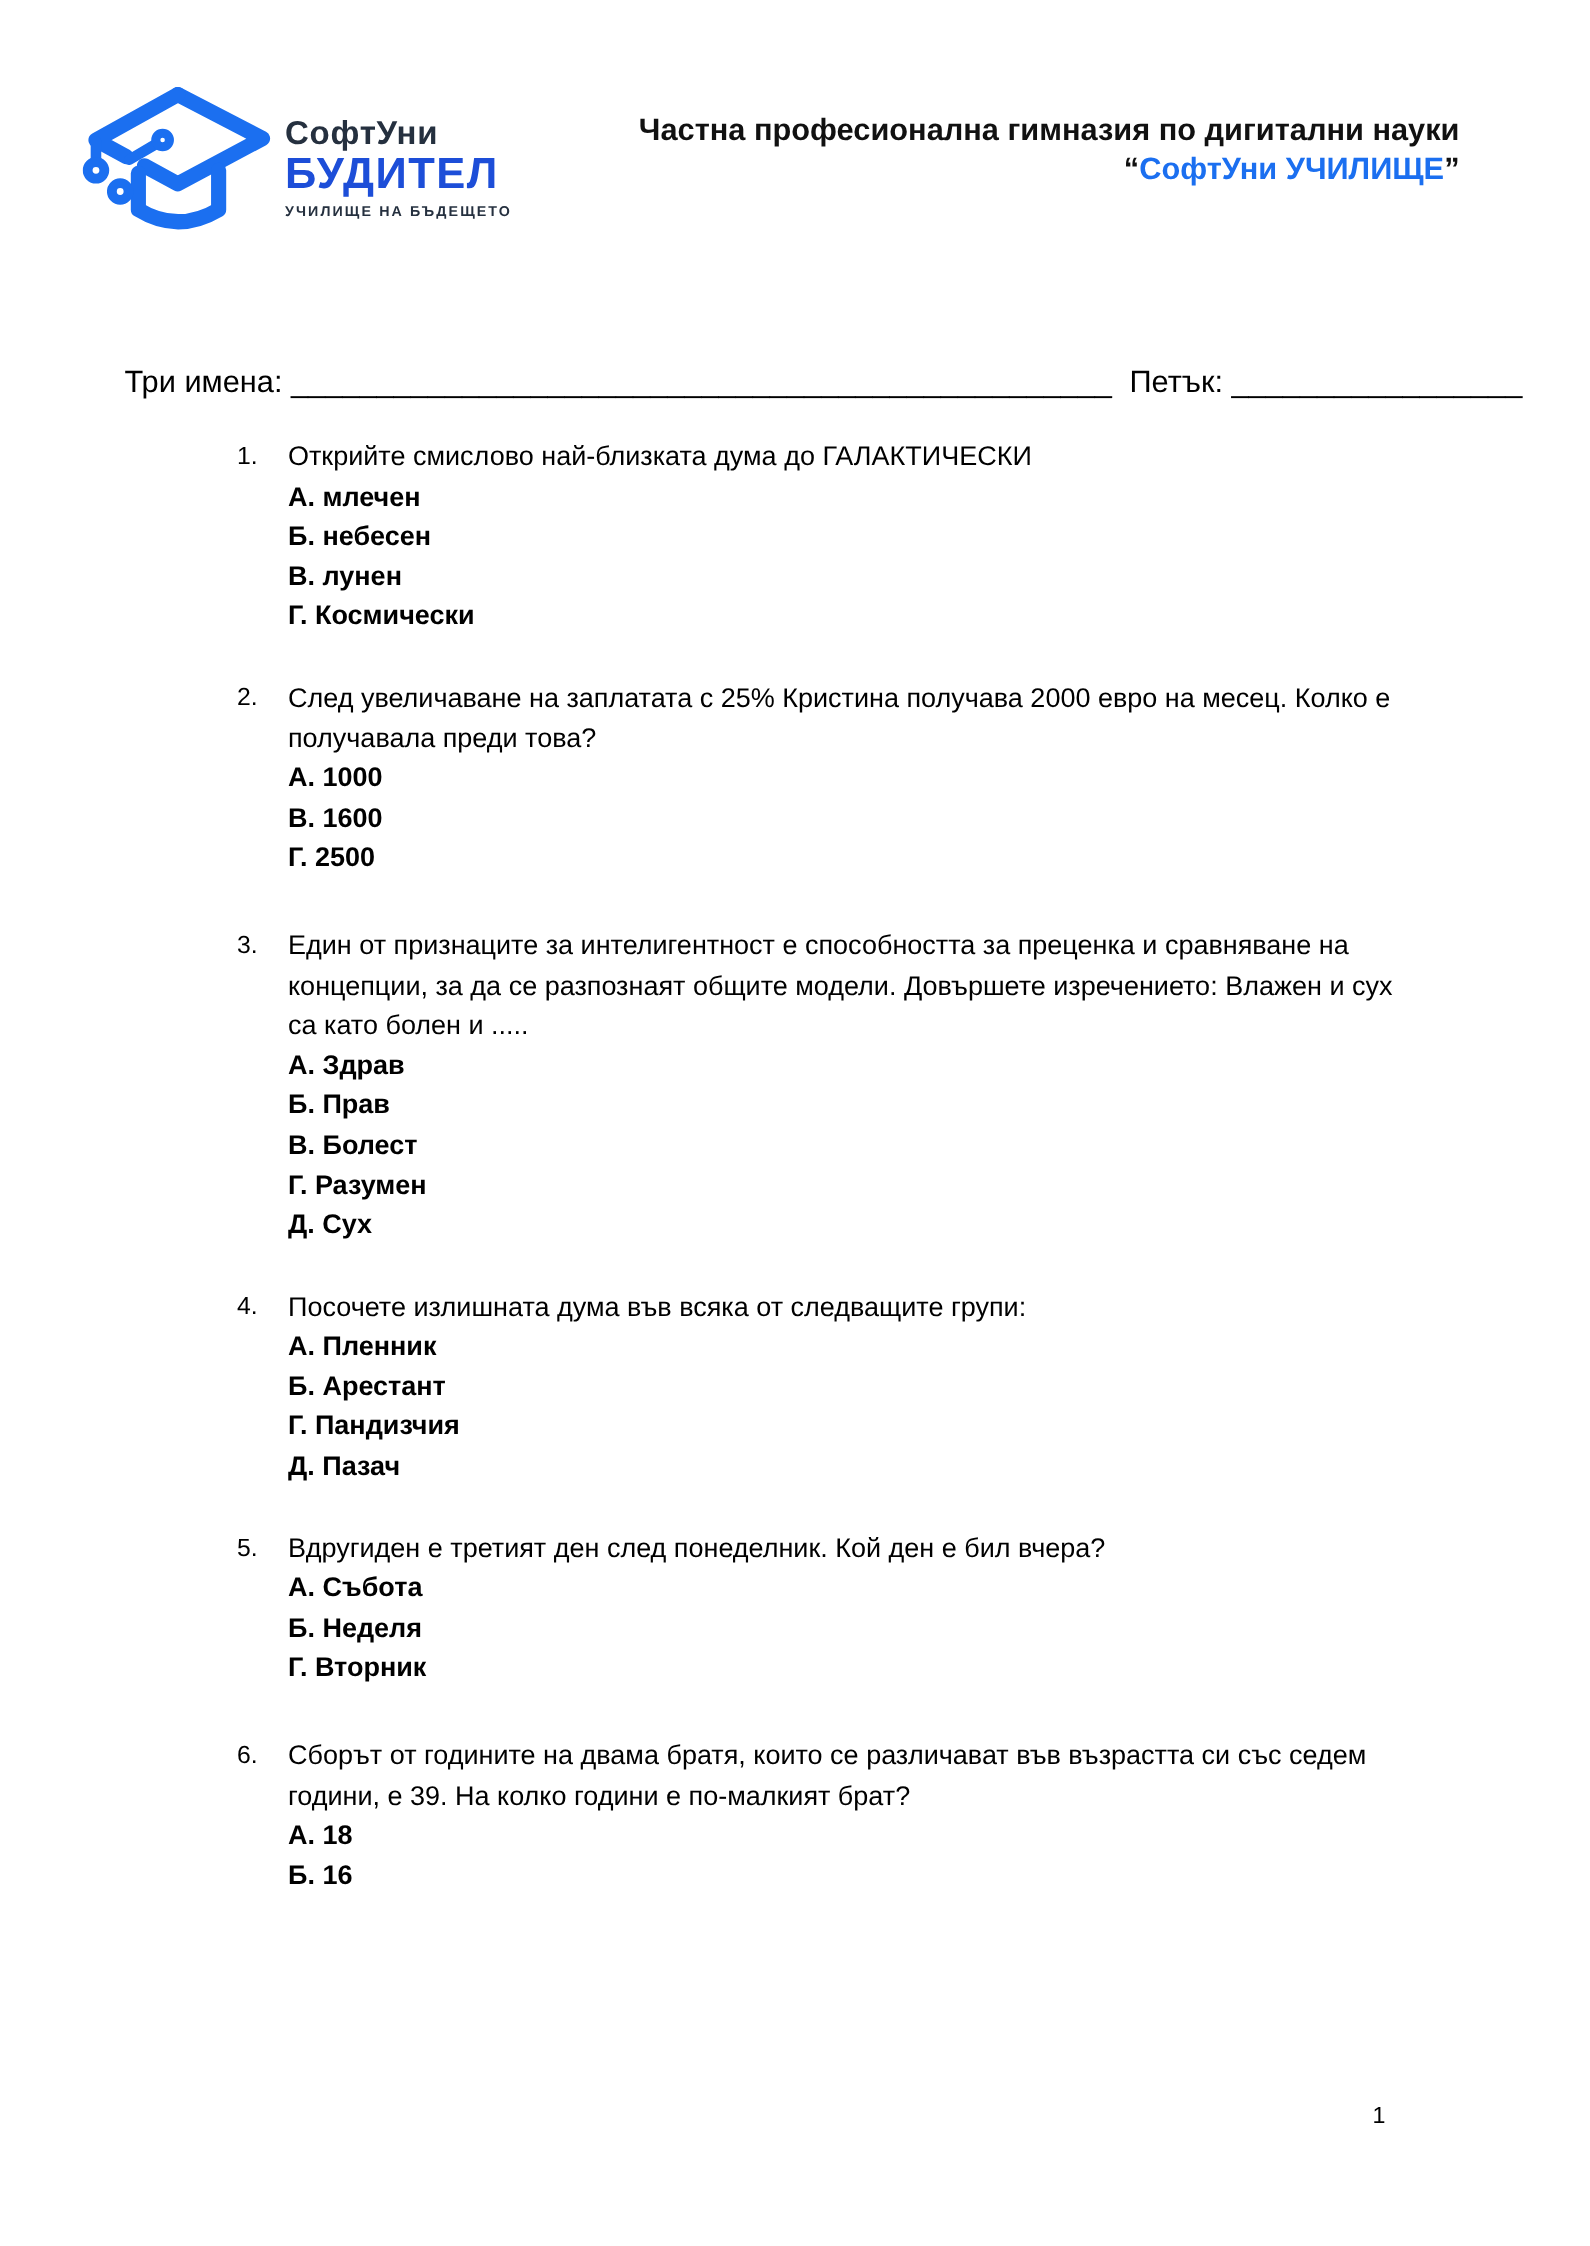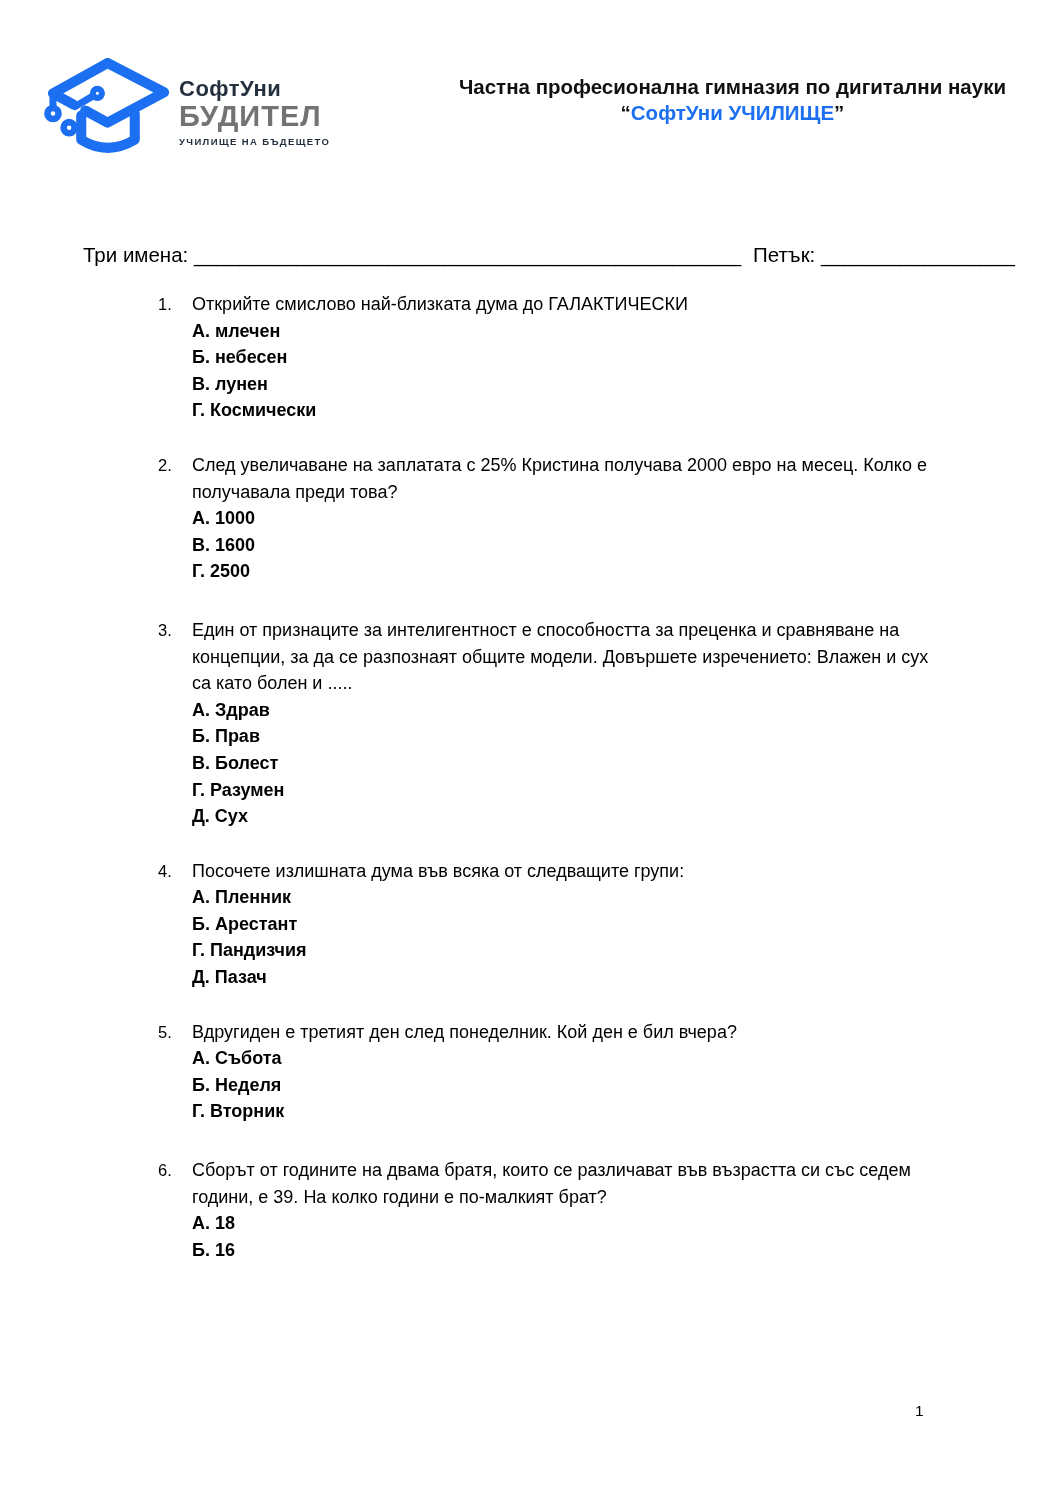"СофтУни" .logo { left: 44px -> 55px }
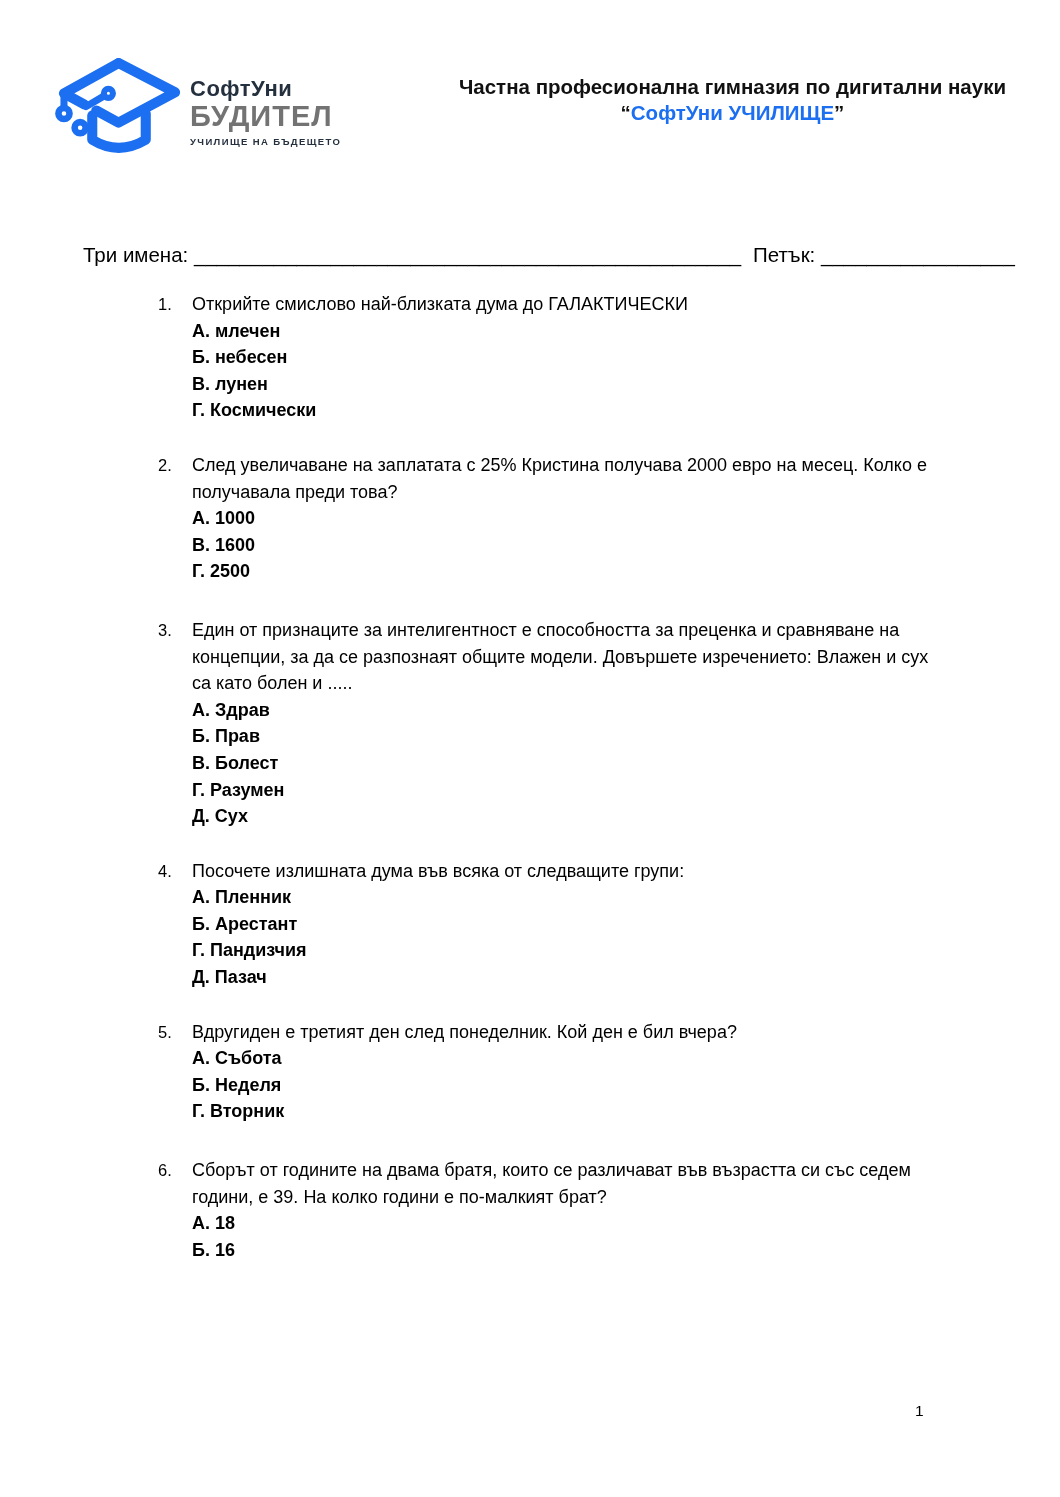"Частна професионална гимназия по" .school { right: 54px -> 87px; text-align: center -> right }
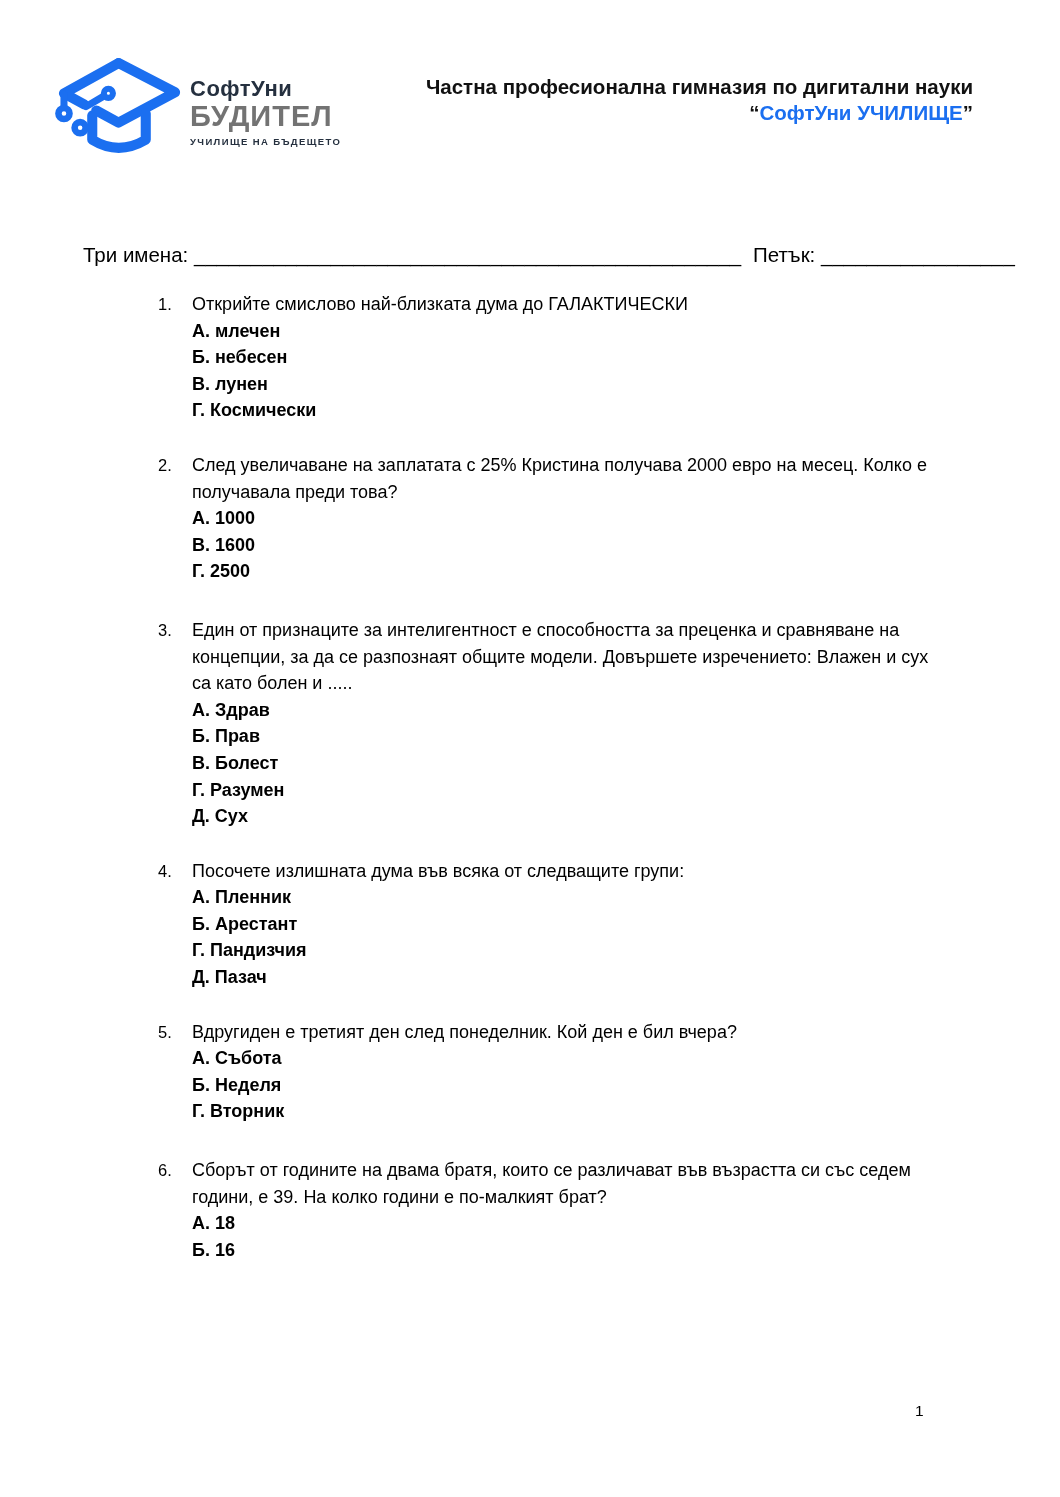"БУДИТЕЛ" .brand-bottom { color: #737373 -> #1d4ed8 }
